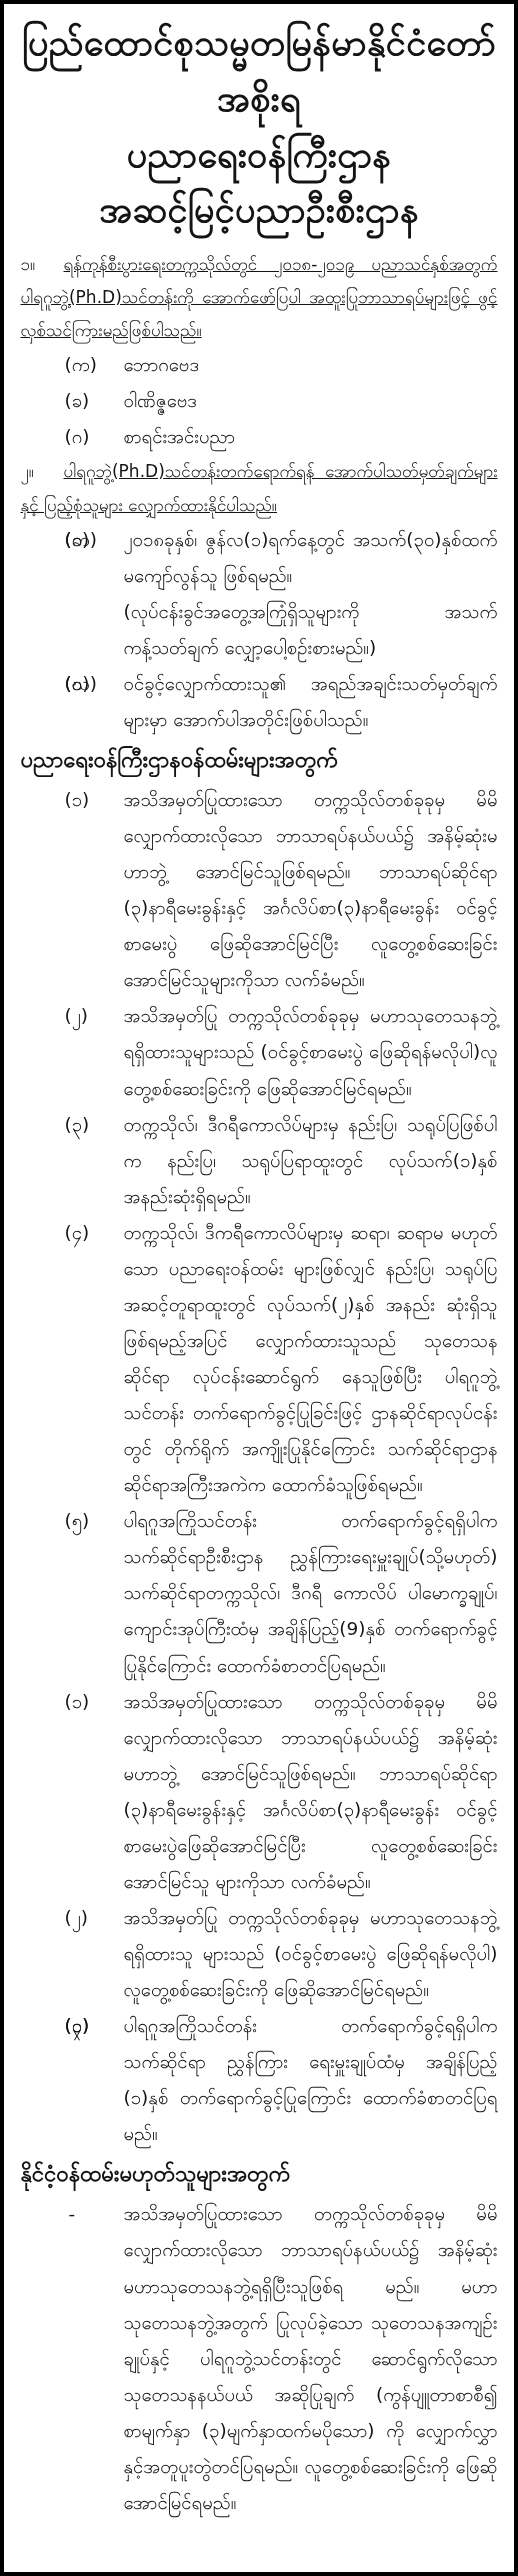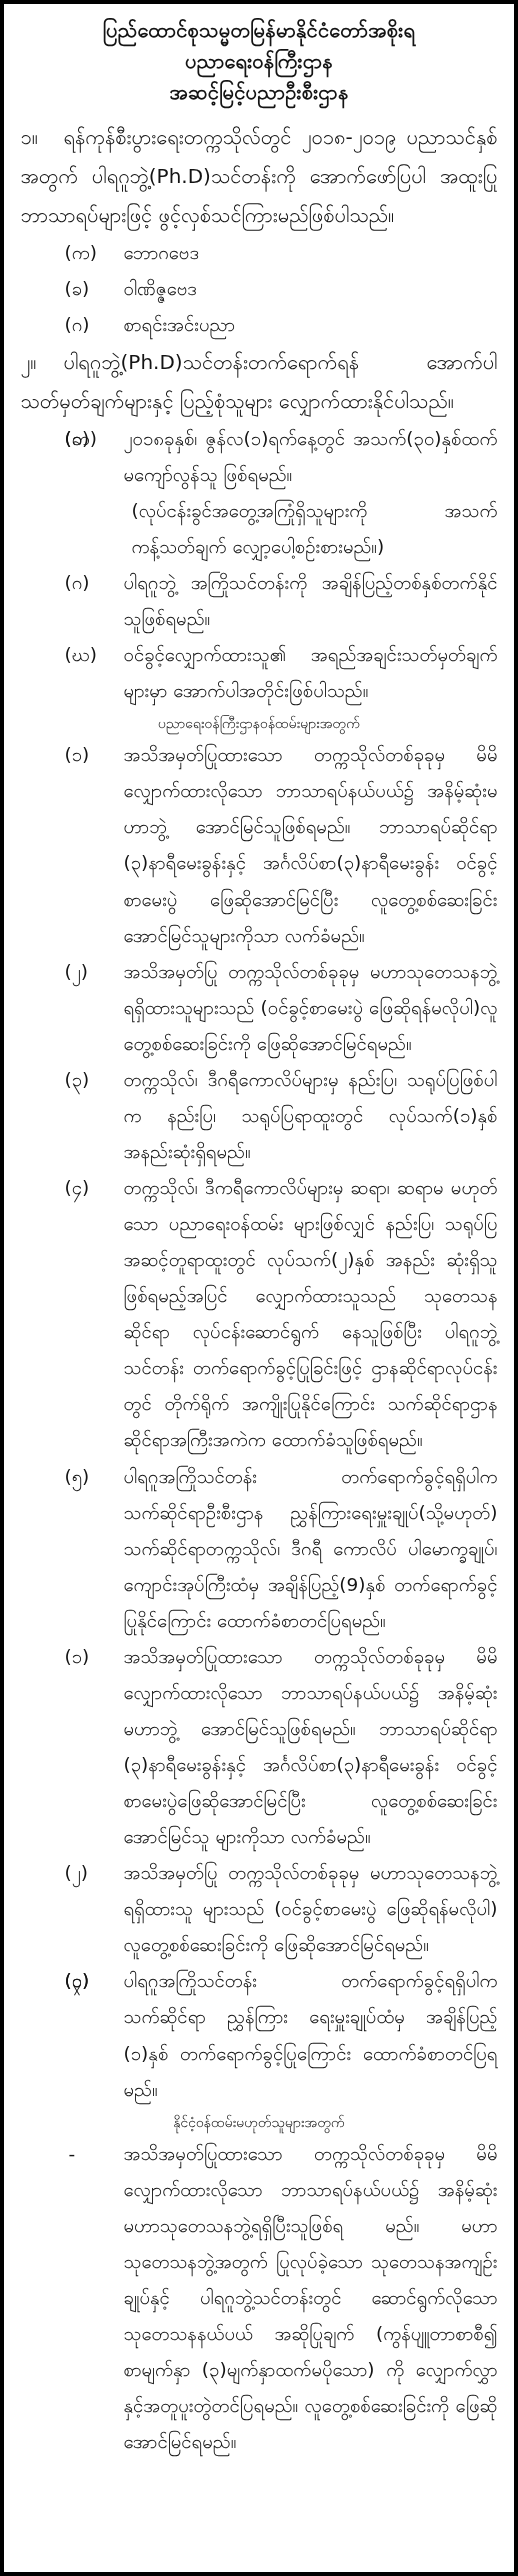"ပြည်ထောင်စုသမ္မတမြန်မာနိုင်ငံတော်အစိုးရ" .title-line { font-size: 20px -> 36px }
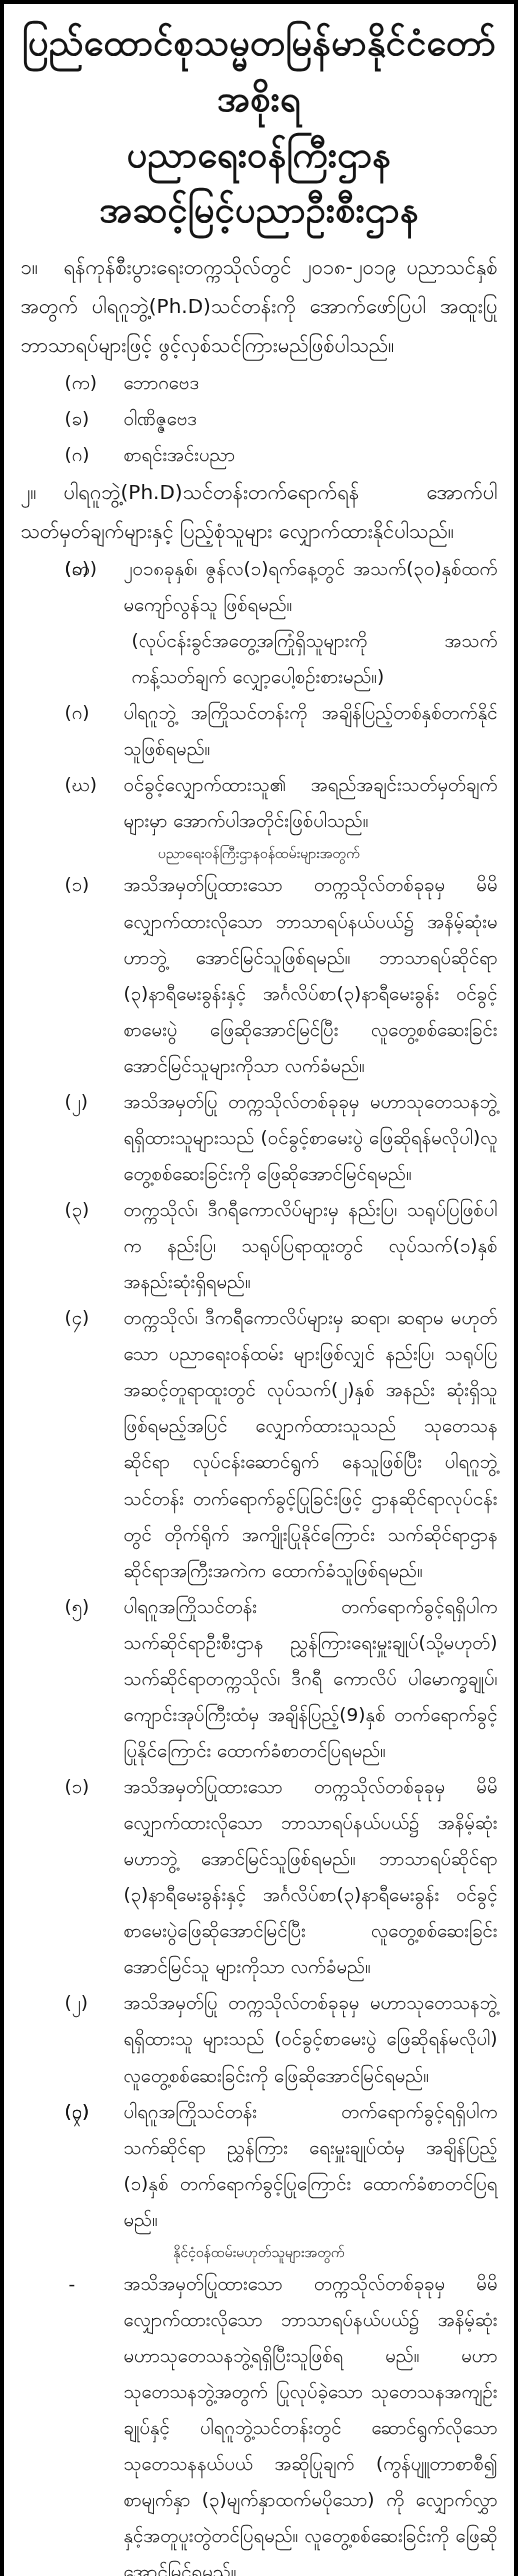"၁။ ရန်ကုန်စီးပွားရေးတက္ကသိုလ်တွင်" .body-para { font-size: 20px -> 17px; text-decoration: none -> underline }
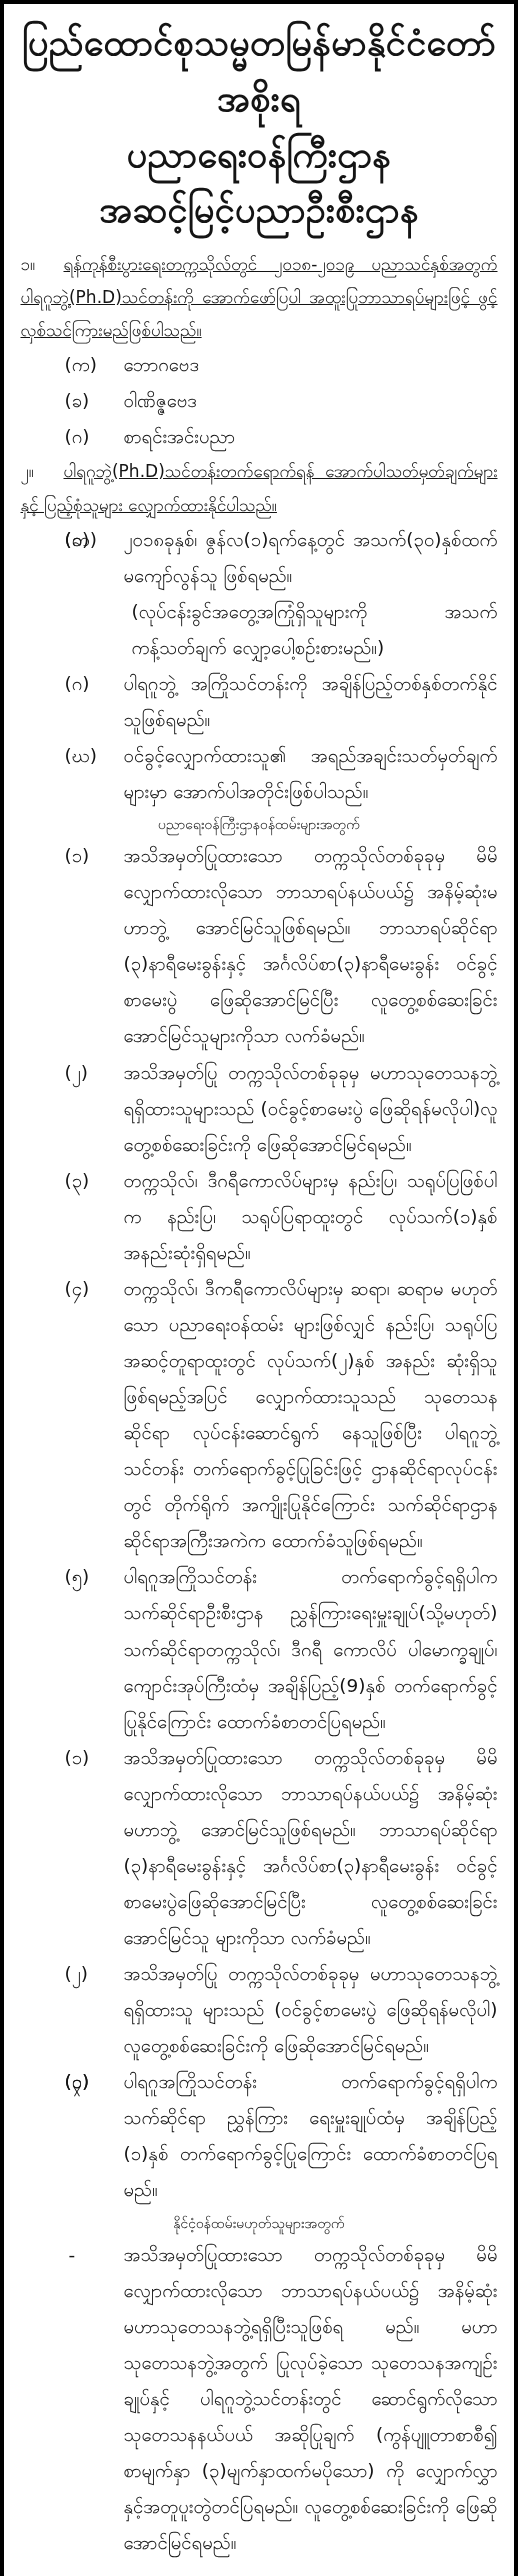"(လုပ်ငန်းခွင်အတွေ့အကြုံရှိသူများကို" .sub-item .item-note { margin-left: 8px -> none }
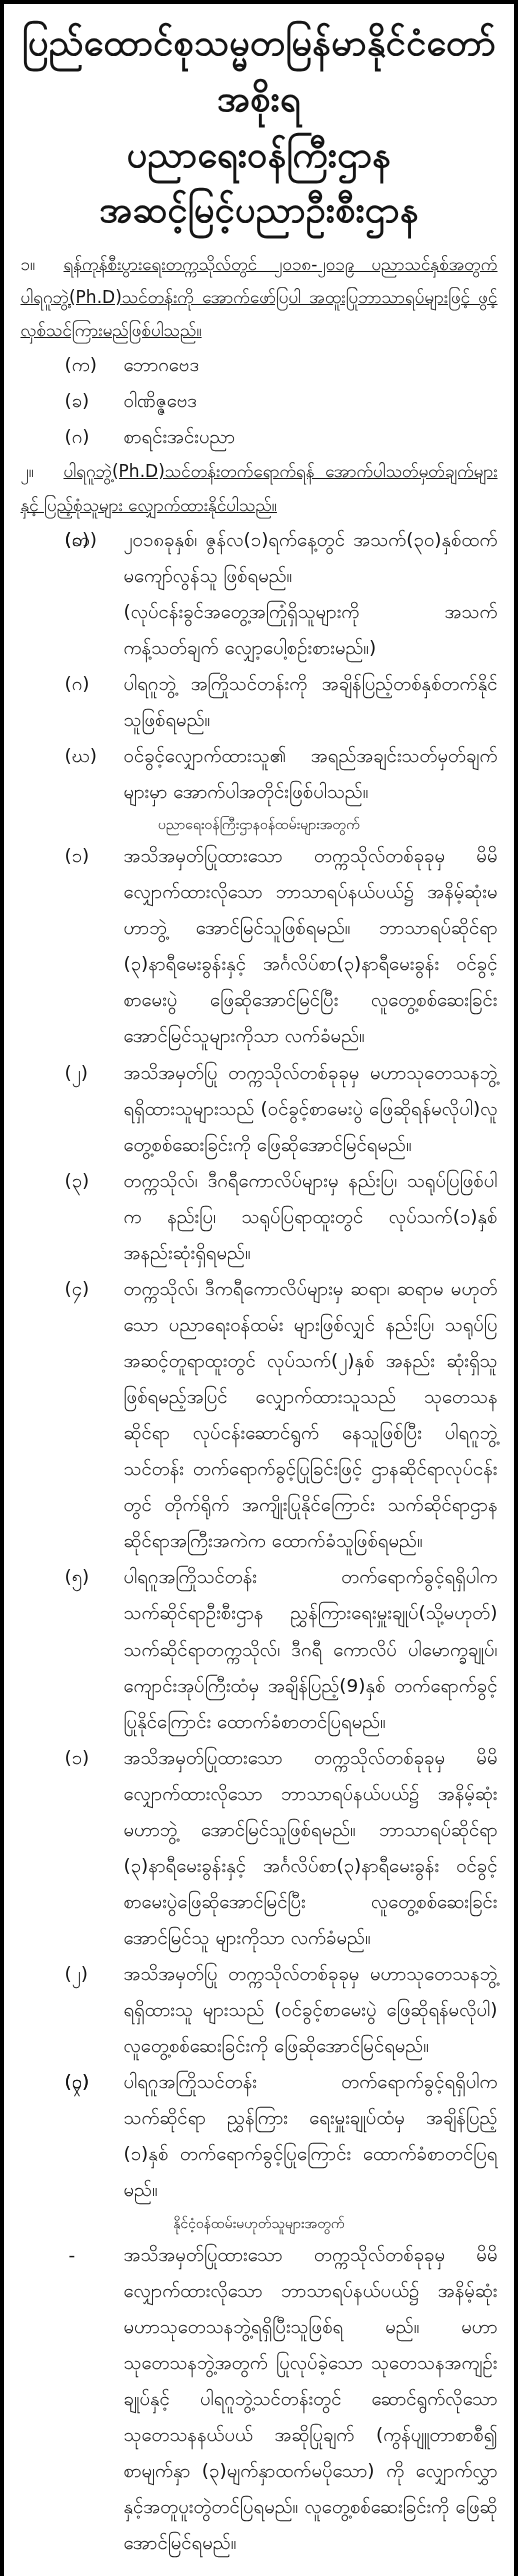"ပါရဂူဘွဲ့ အကြိုသင်တန်းကို" span { html: <span>ပါရဂူဘွဲ့ အကြိုသင်တန်းကို အချိန်ပြည့်တစ်နှစ်တက်နိုင်သူဖြစ်ရမည်။</span> -> none }
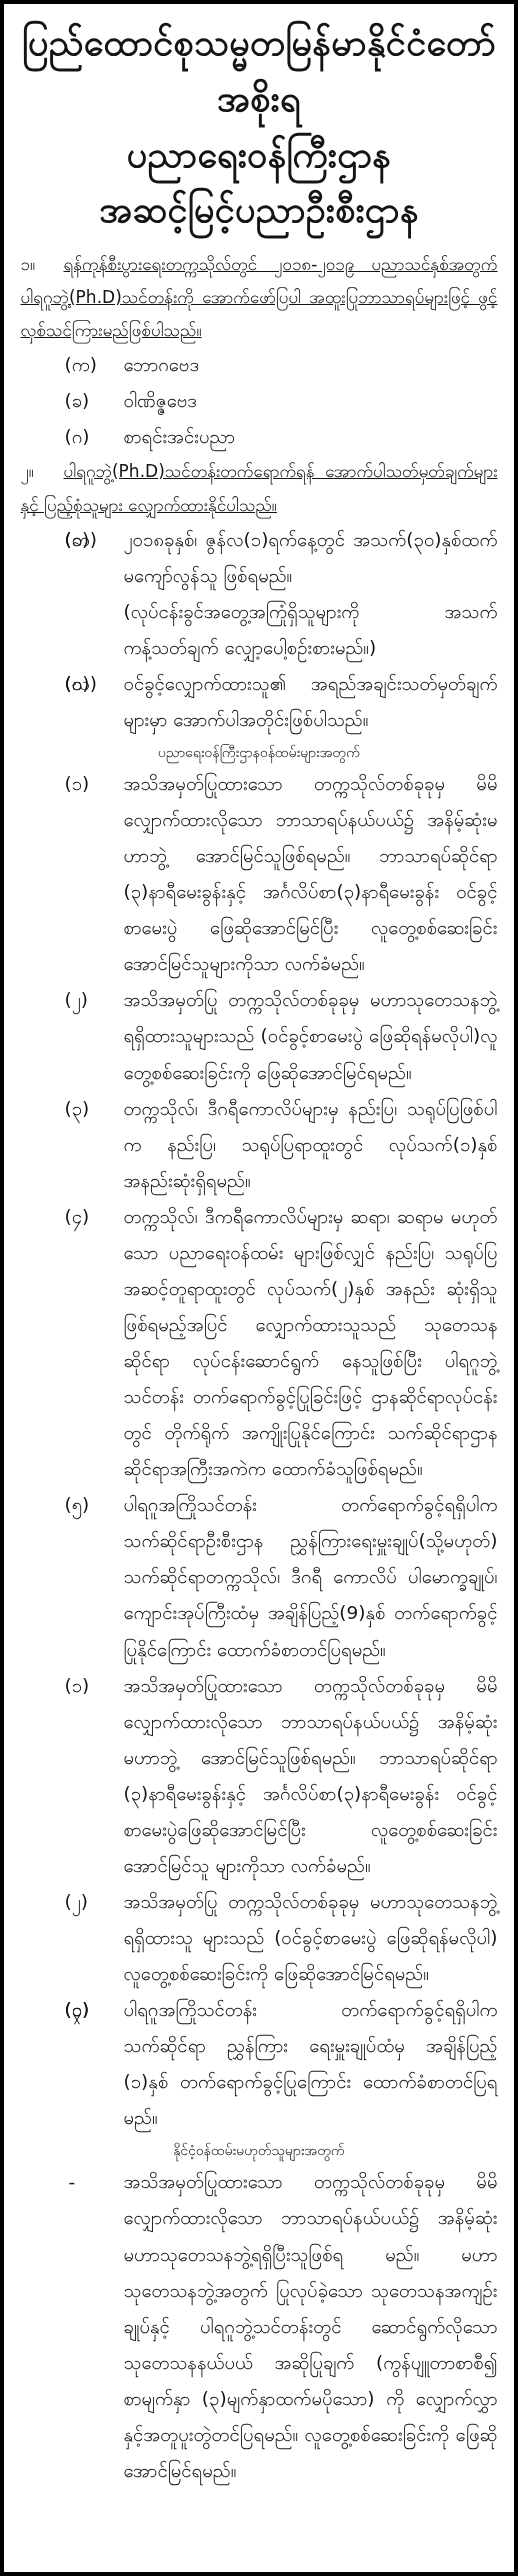"ပညာရေးဝန်ကြီးဌာနဝန်ထမ်းများအတွက်" .section-heading { font-size: 14px -> 22px; font-weight: normal -> bold; text-align: center -> left }
